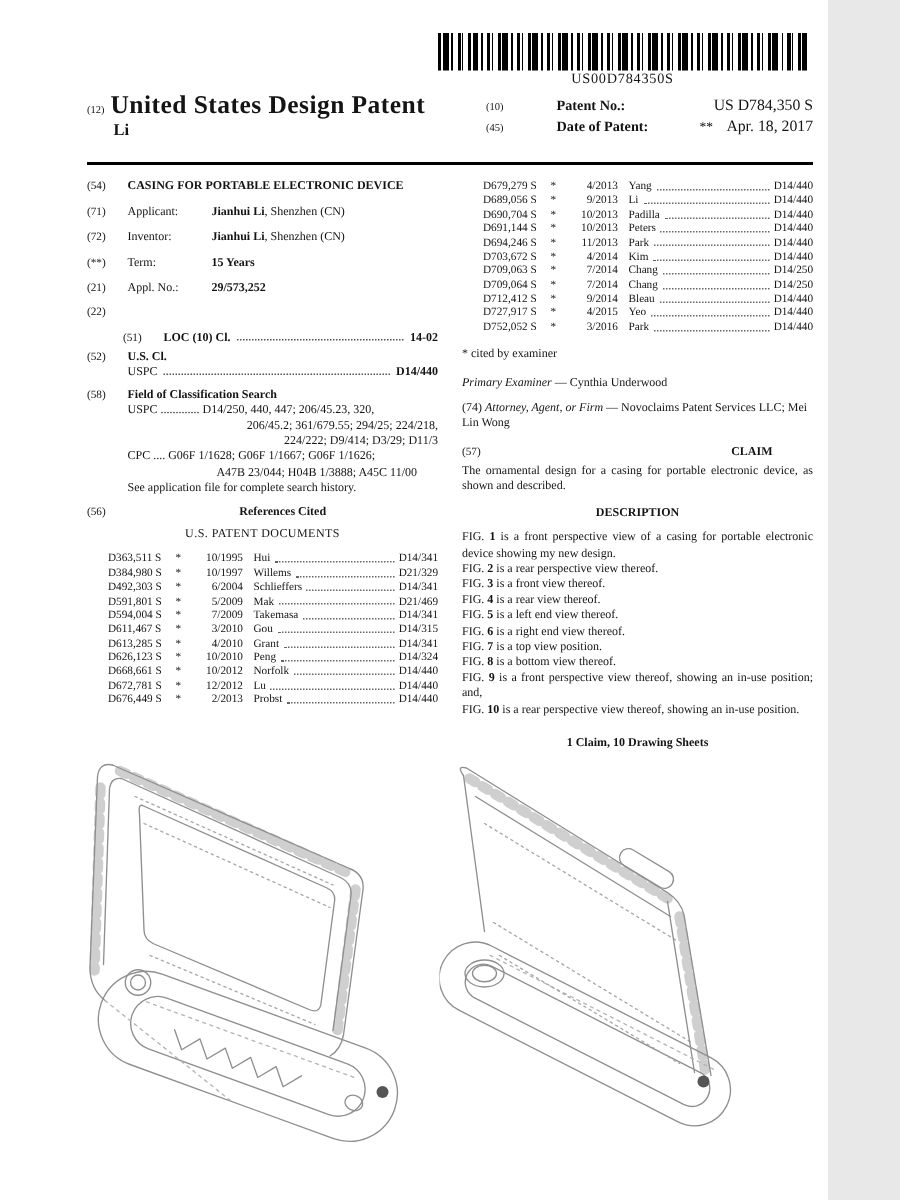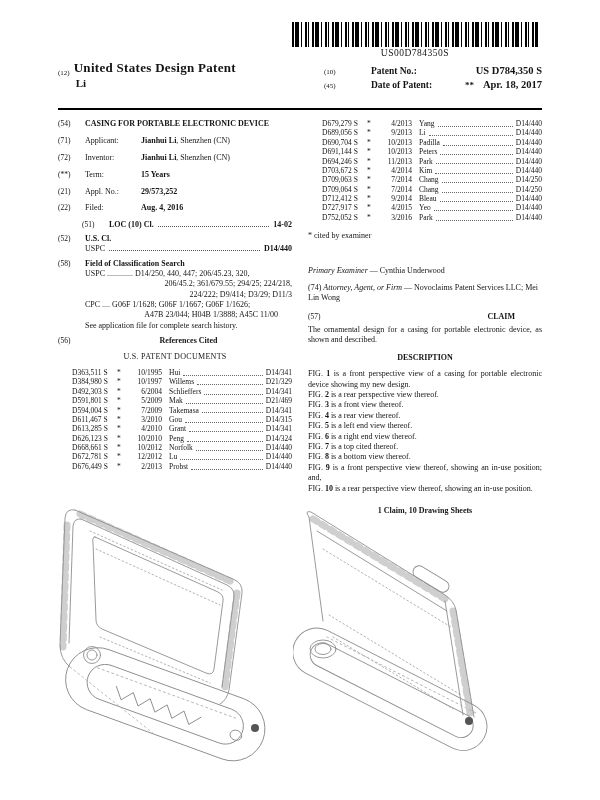"US00D784350S" .page { width: 600px -> 552px }
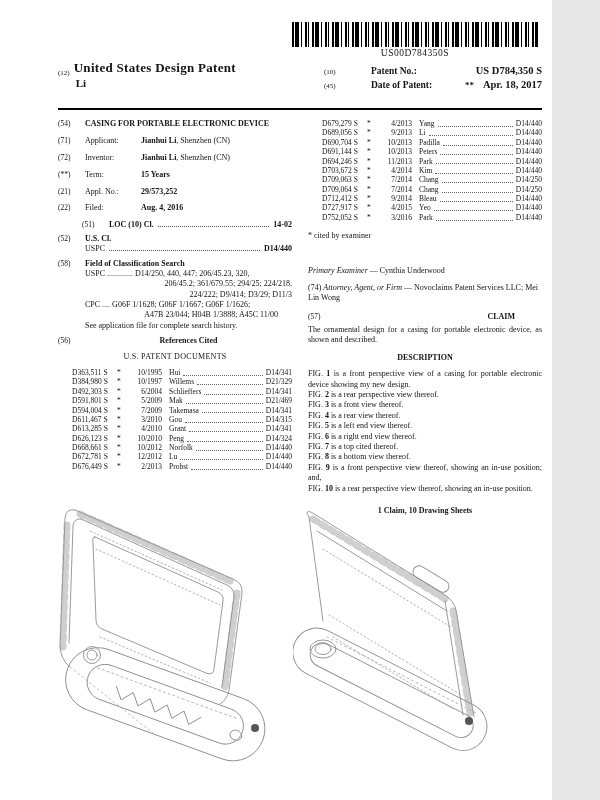"United States Design Patent" .h-title { font-size: 13px -> 17px }
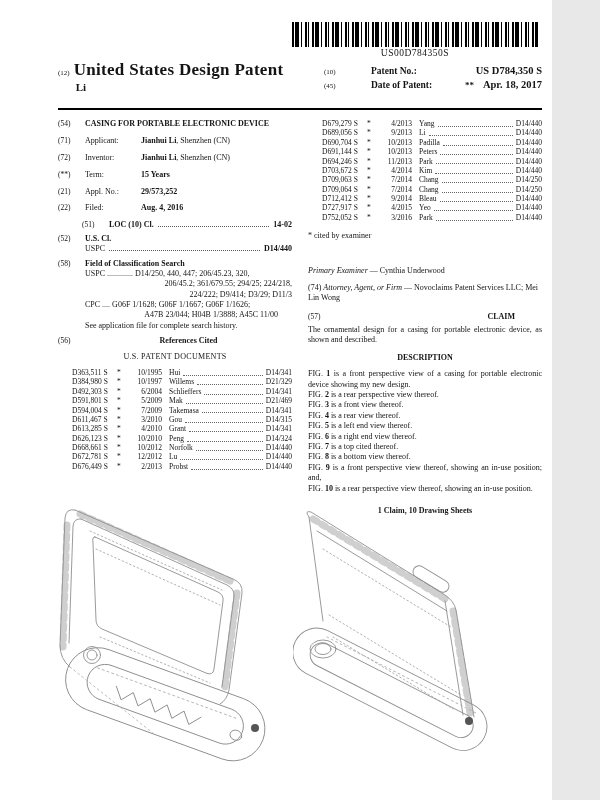"US D784,350 S" .h-row .h-value { font-weight: bold -> normal }
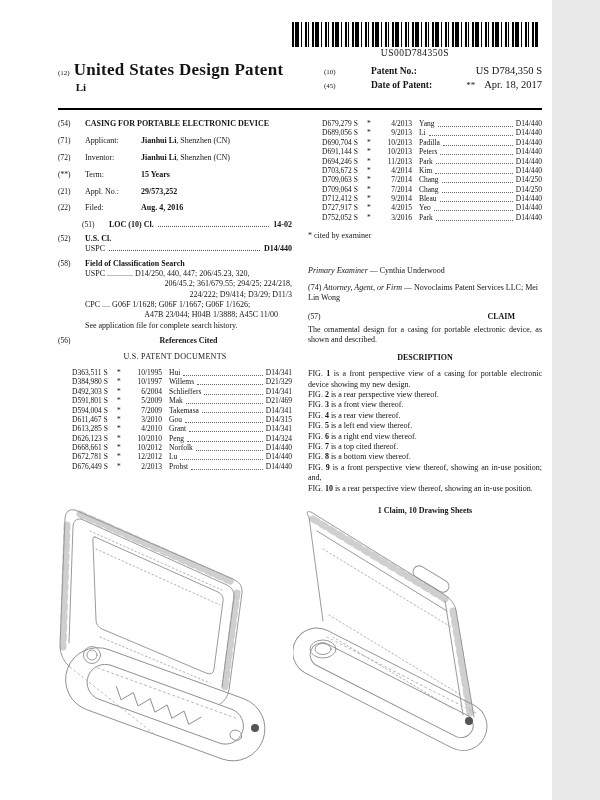"Filed: Aug. 4, 2016" div.fbody { html: <div><span>Filed:</span><span>Aug. 4, 2016</span></div> -> none }
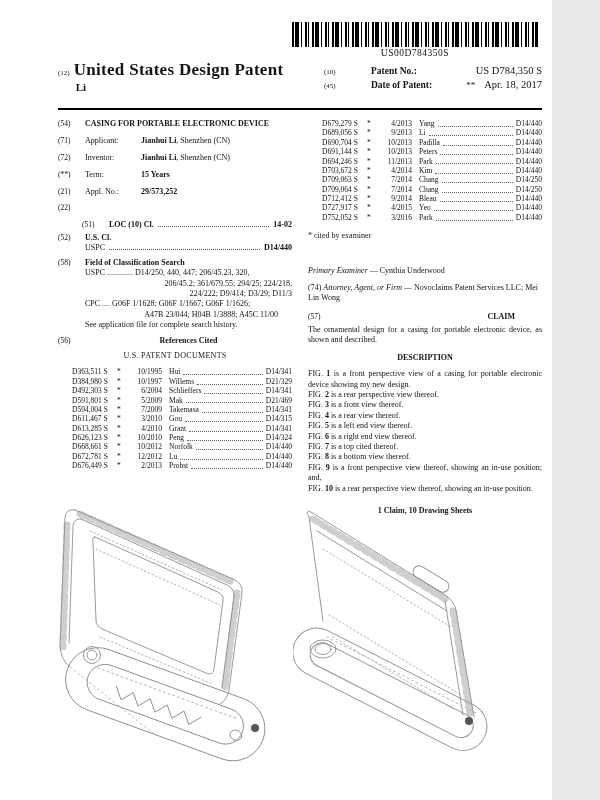"* cited by examiner" .note-cited { margin: 9px 0 24px -> 9px 0 8px }
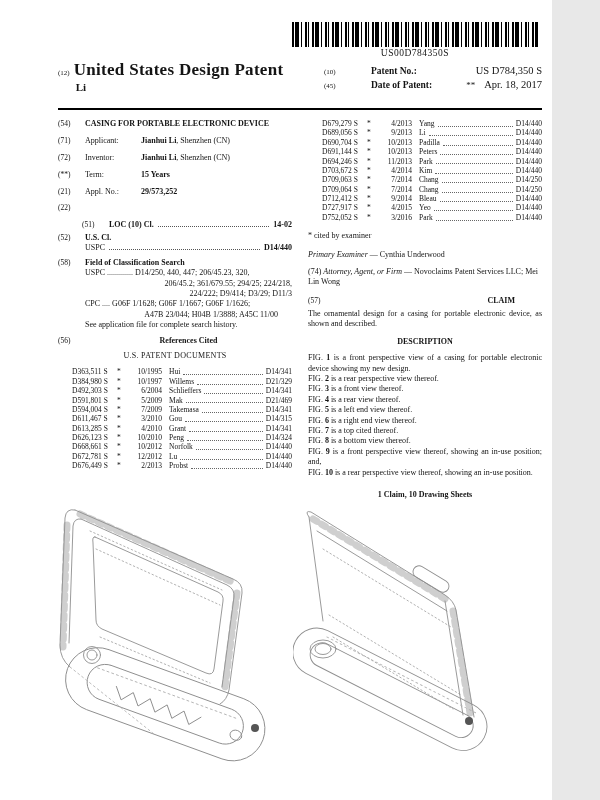"is a top cited thereof." span { text: cited thereof -> view position }
